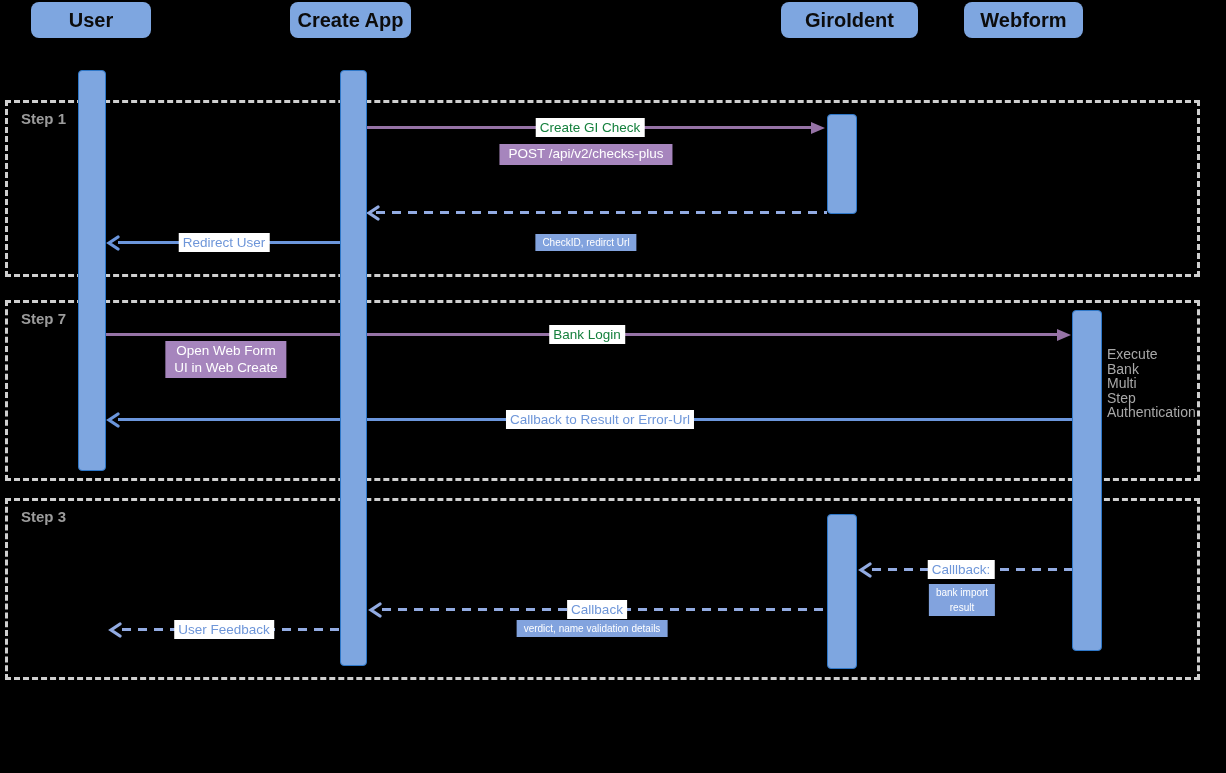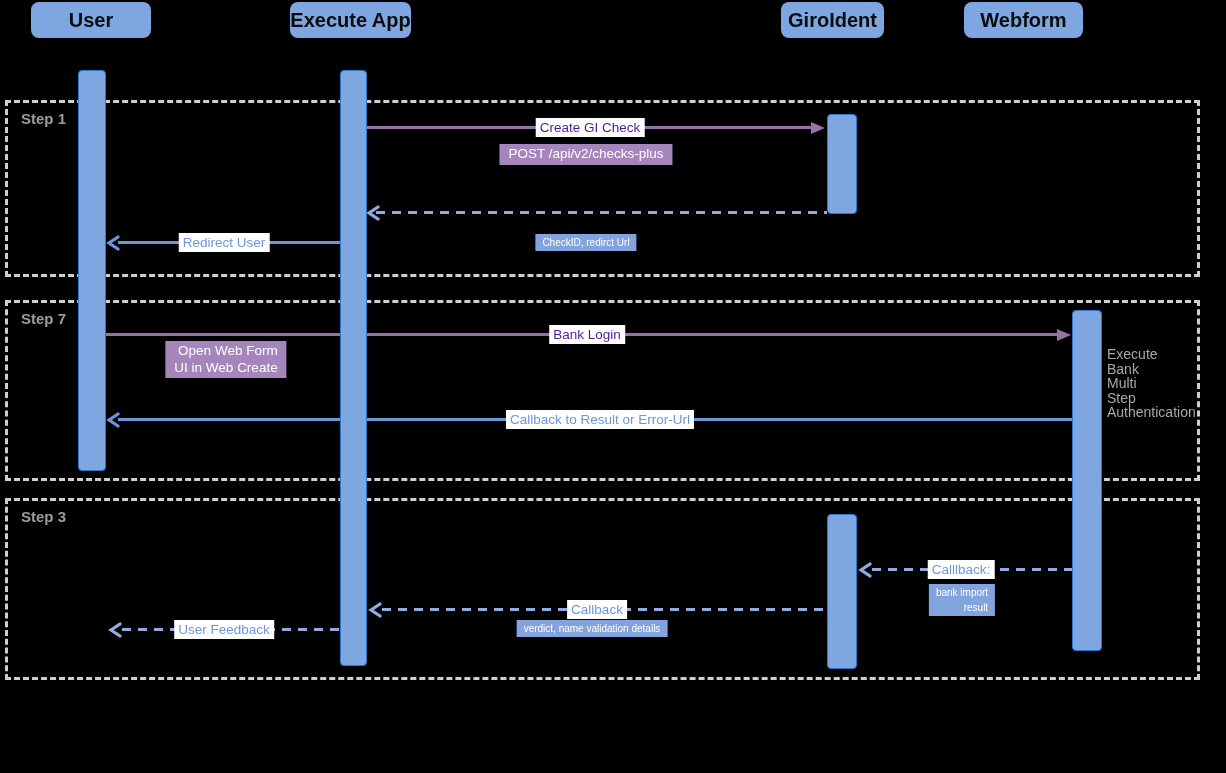"Execute App" div.actor { text: Execute -> Create }
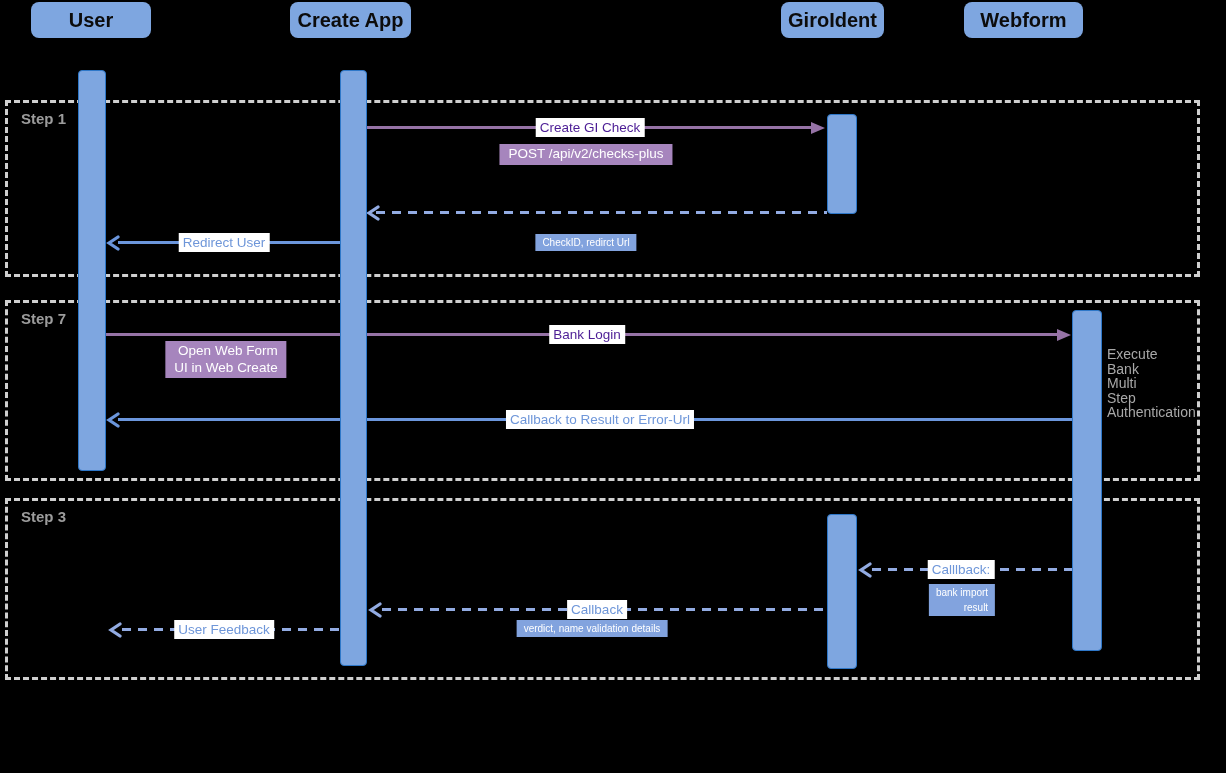"GiroIdent" div.actor { width: 103px -> 137px }
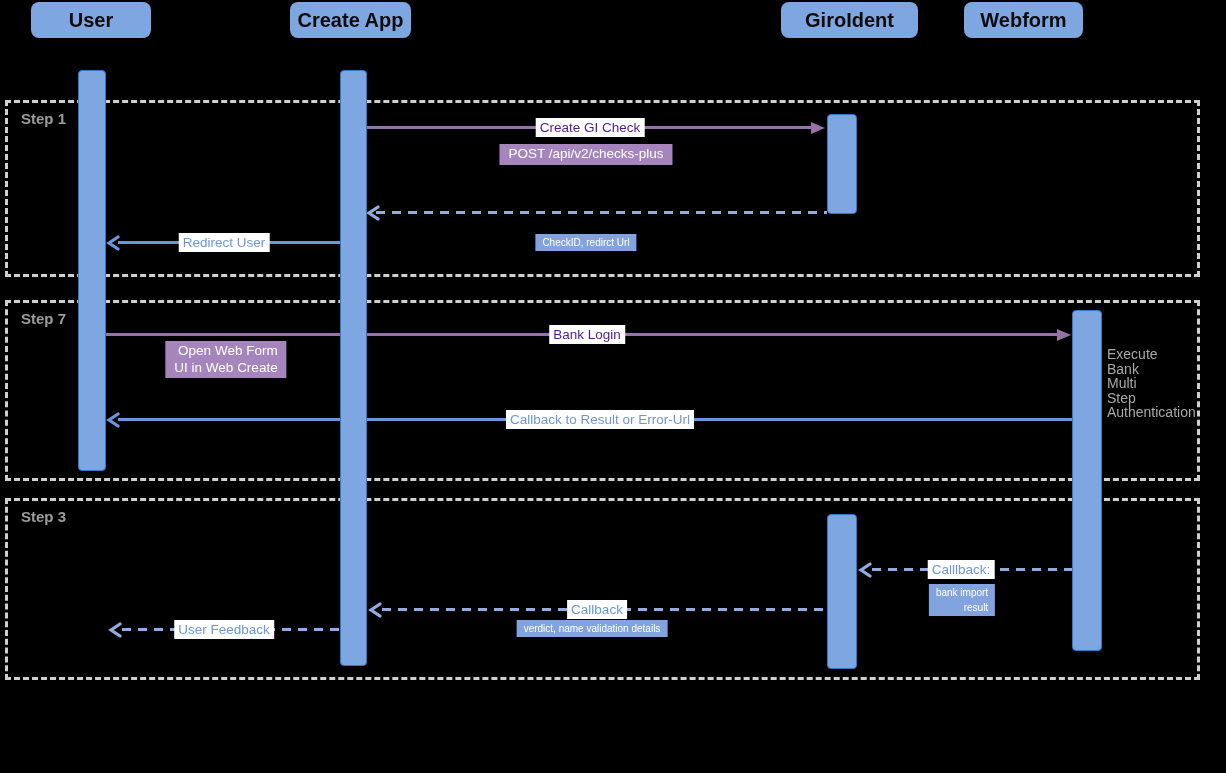"Create GI Check" .purple-text { color: #4c1d95 -> #15803d }
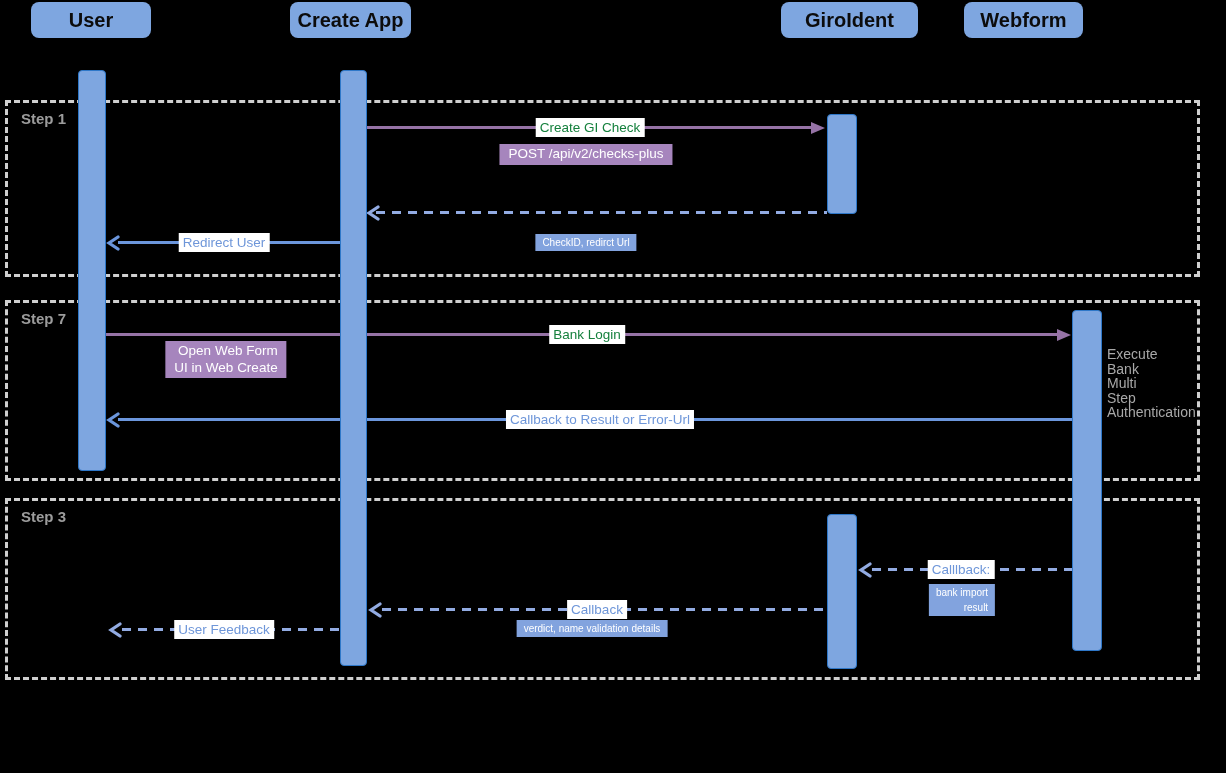"POST /api/v2/checks-plus" .badge { text-align: right -> center }
